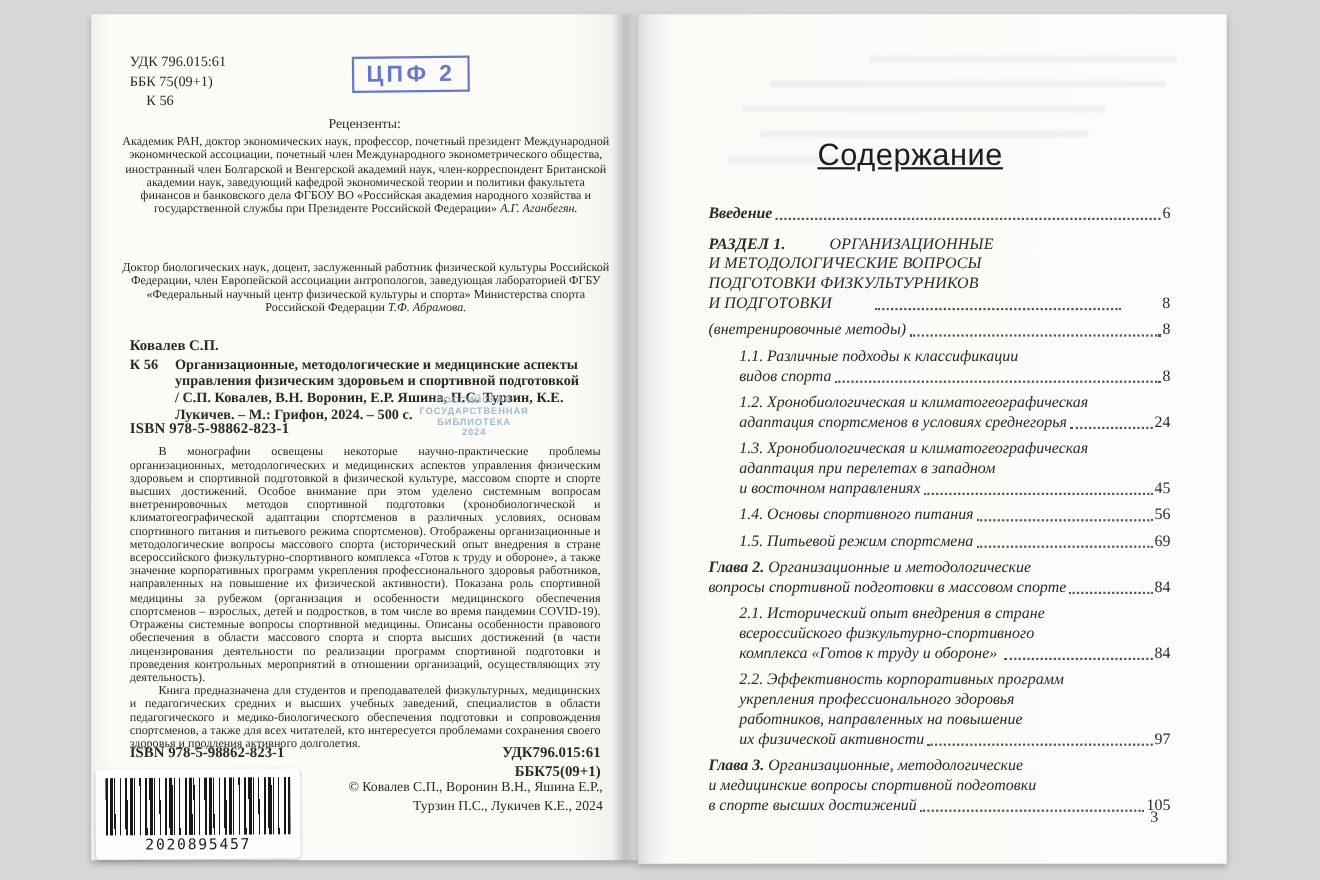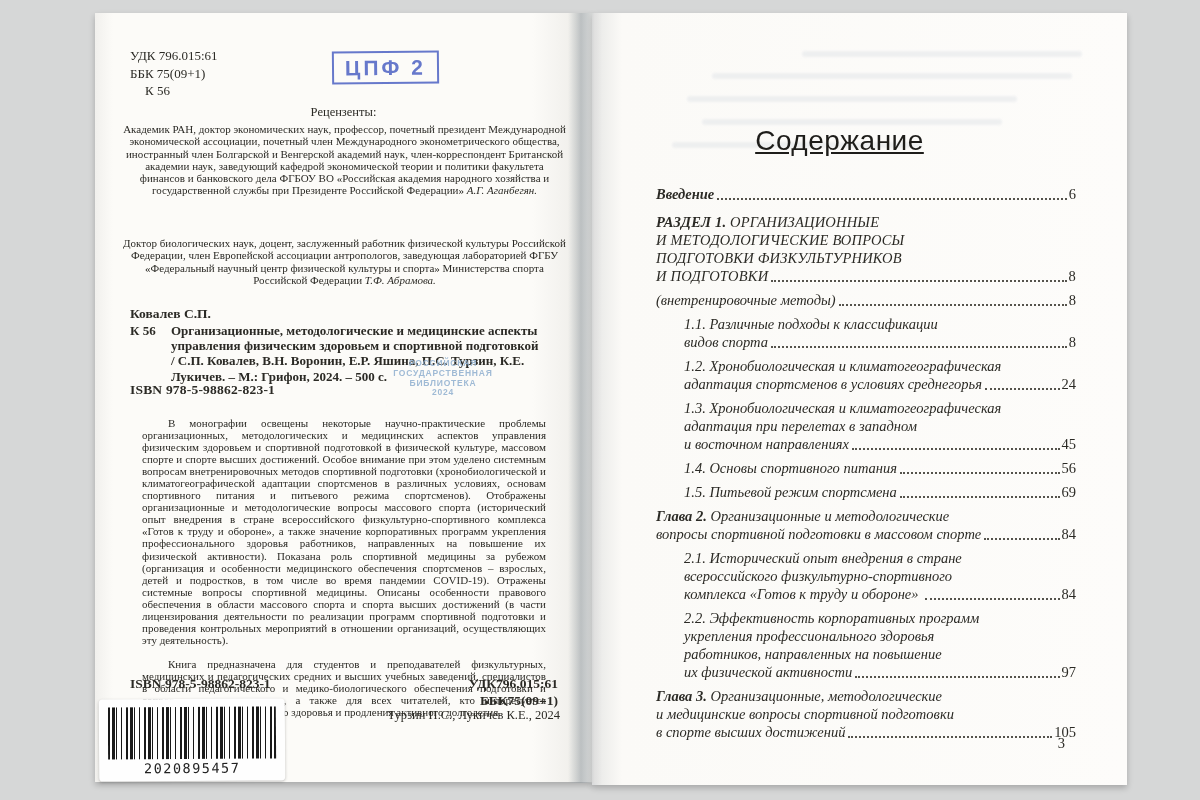"УДК 796.015:61" .spread { left: 12px -> 0 }
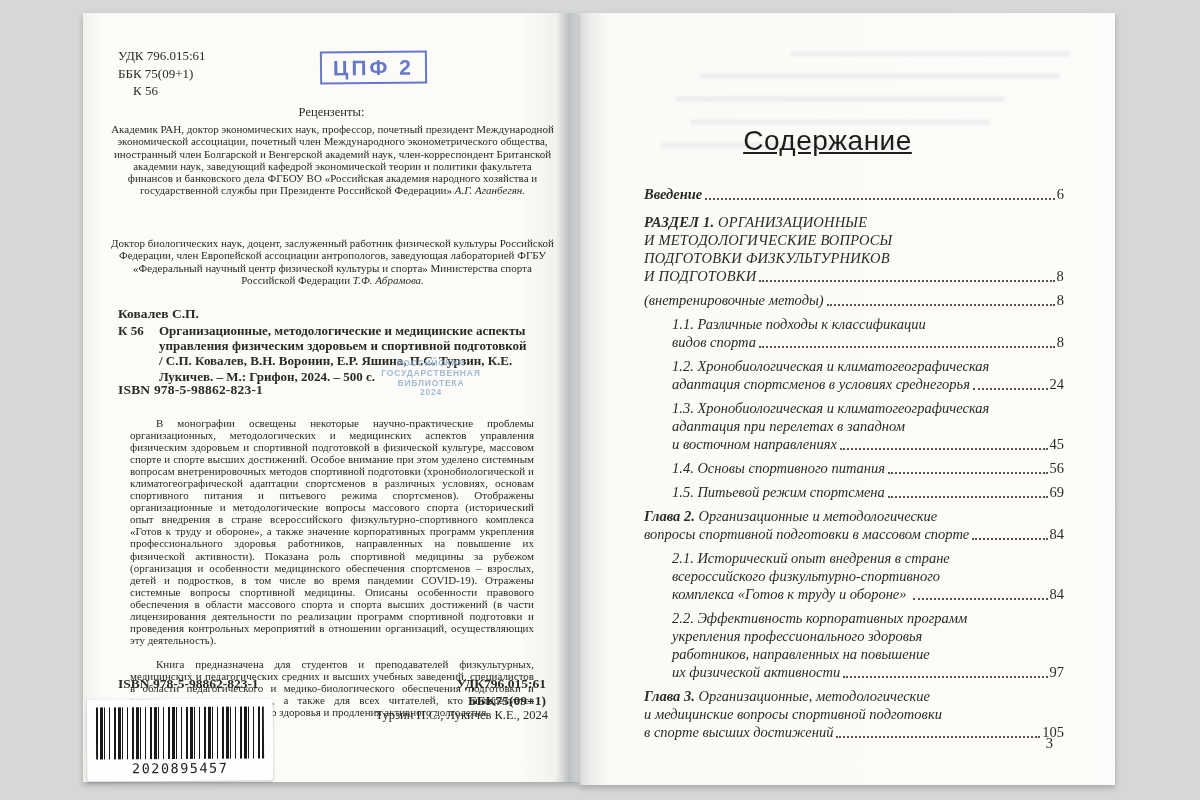"РАЗДЕЛ 1." .caps { gap: none -> 36px }
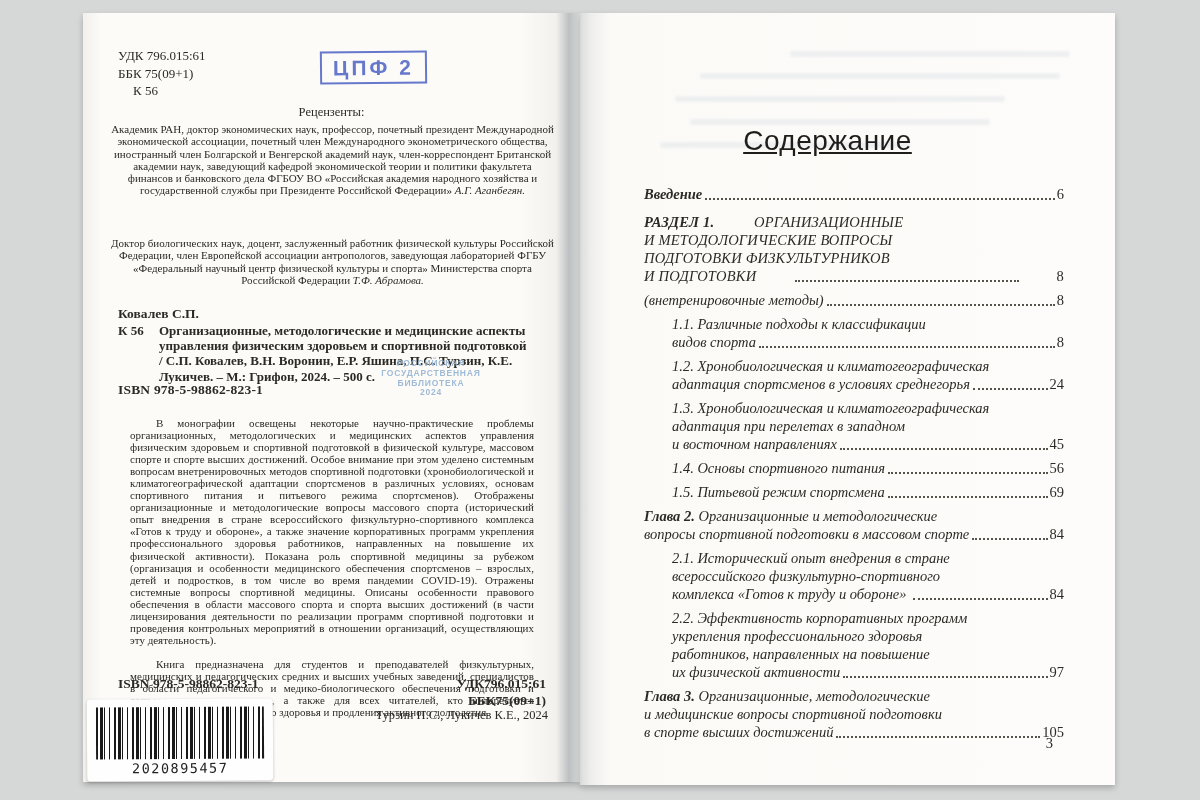"В монографии освещены некоторые" .annotation p { margin: 12px -> 0 }
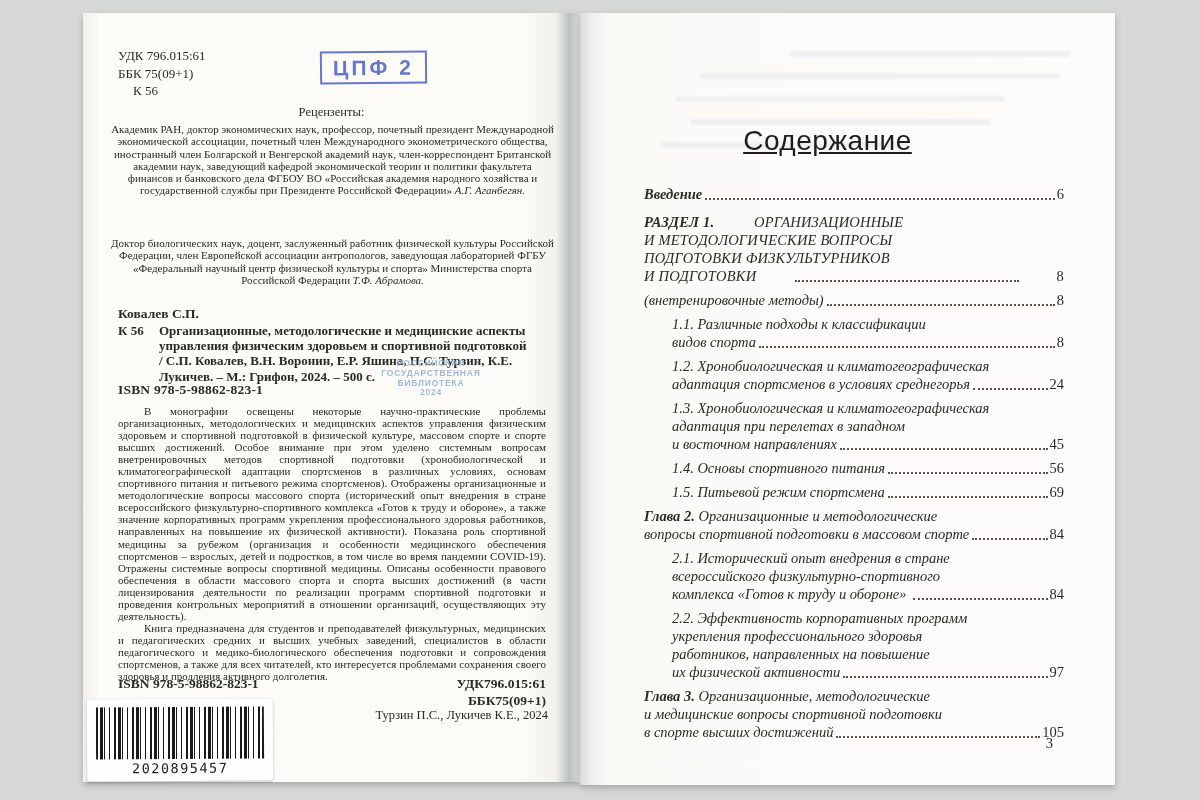"© Ковалев С.П., Воронин В.Н.," div { html: none -> <div>© Ковалев С.П., Воронин В.Н., Яшина Е.Р.,</div> }
